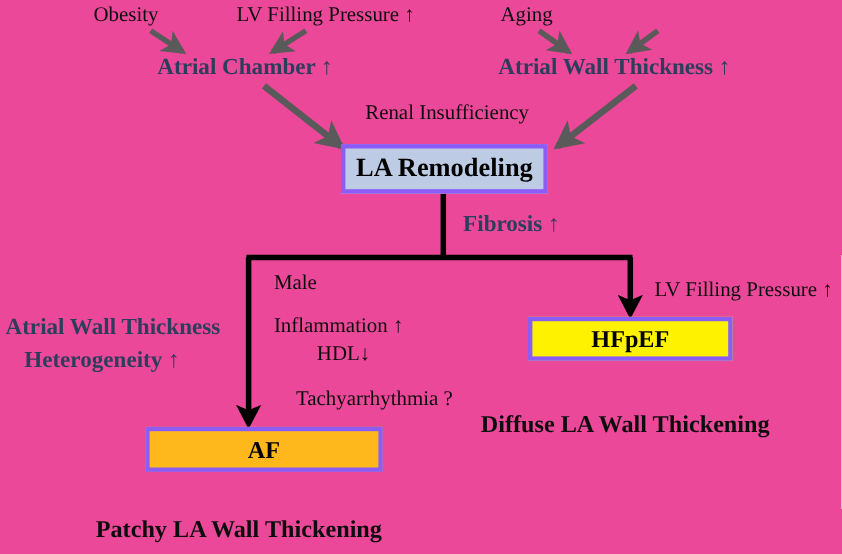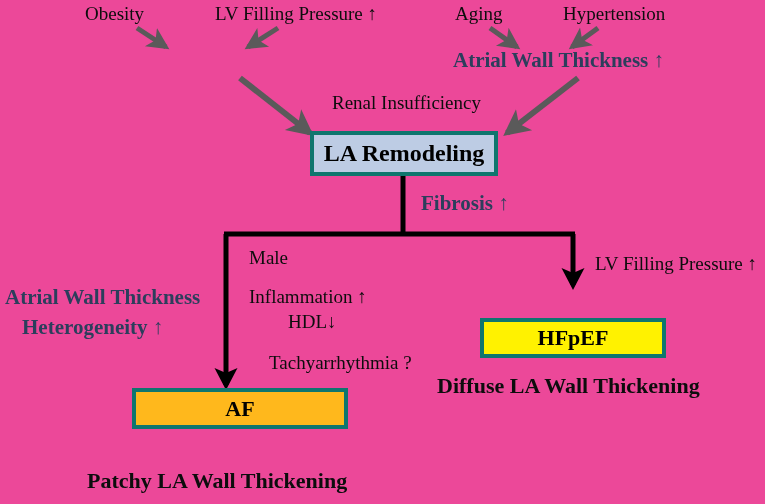"Hypertension" div.lbl { html: <div>Hypertension</div> -> none }
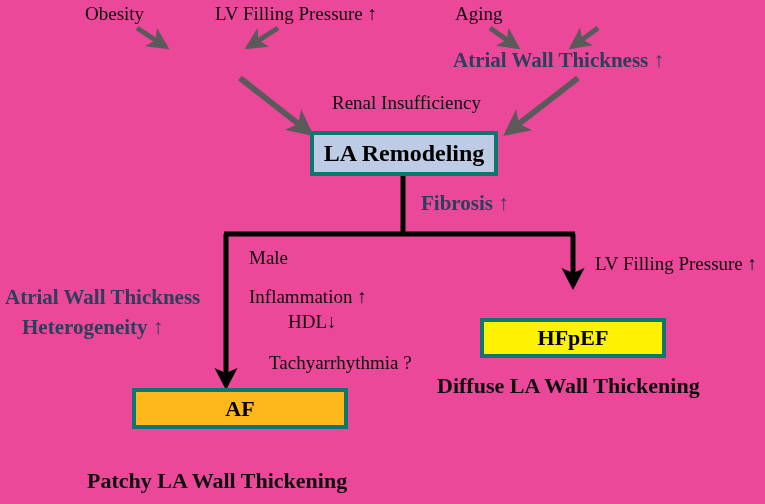"Atrial Chamber ↑" div.lbl { html: none -> <div>Atrial Chamber ↑</div> }
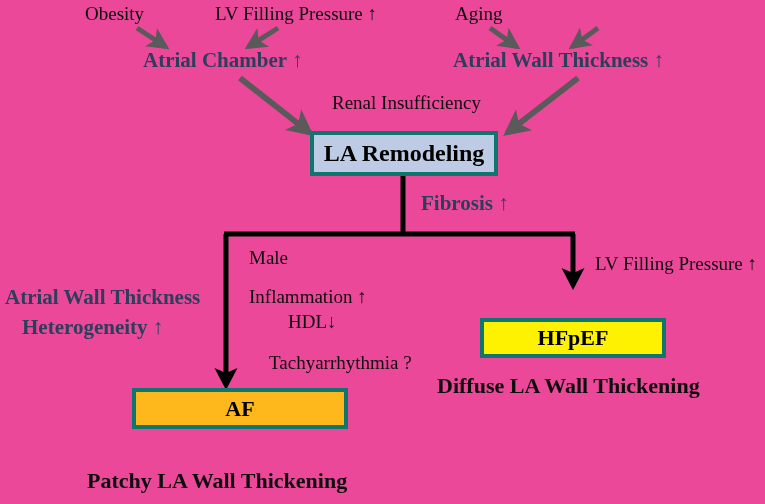"LA Remodeling" .box { border: 4px solid #0f766e -> 4px solid #8b5cf6 }
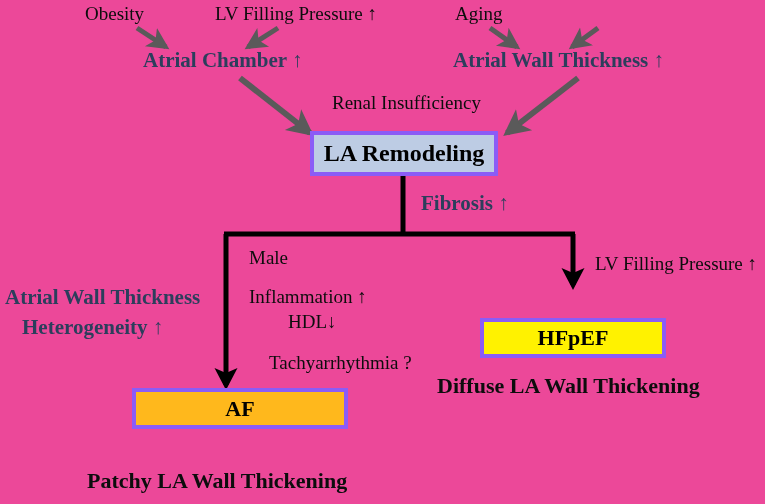"HFpEF" #box-hfpef { margin-top: 30px -> none }
